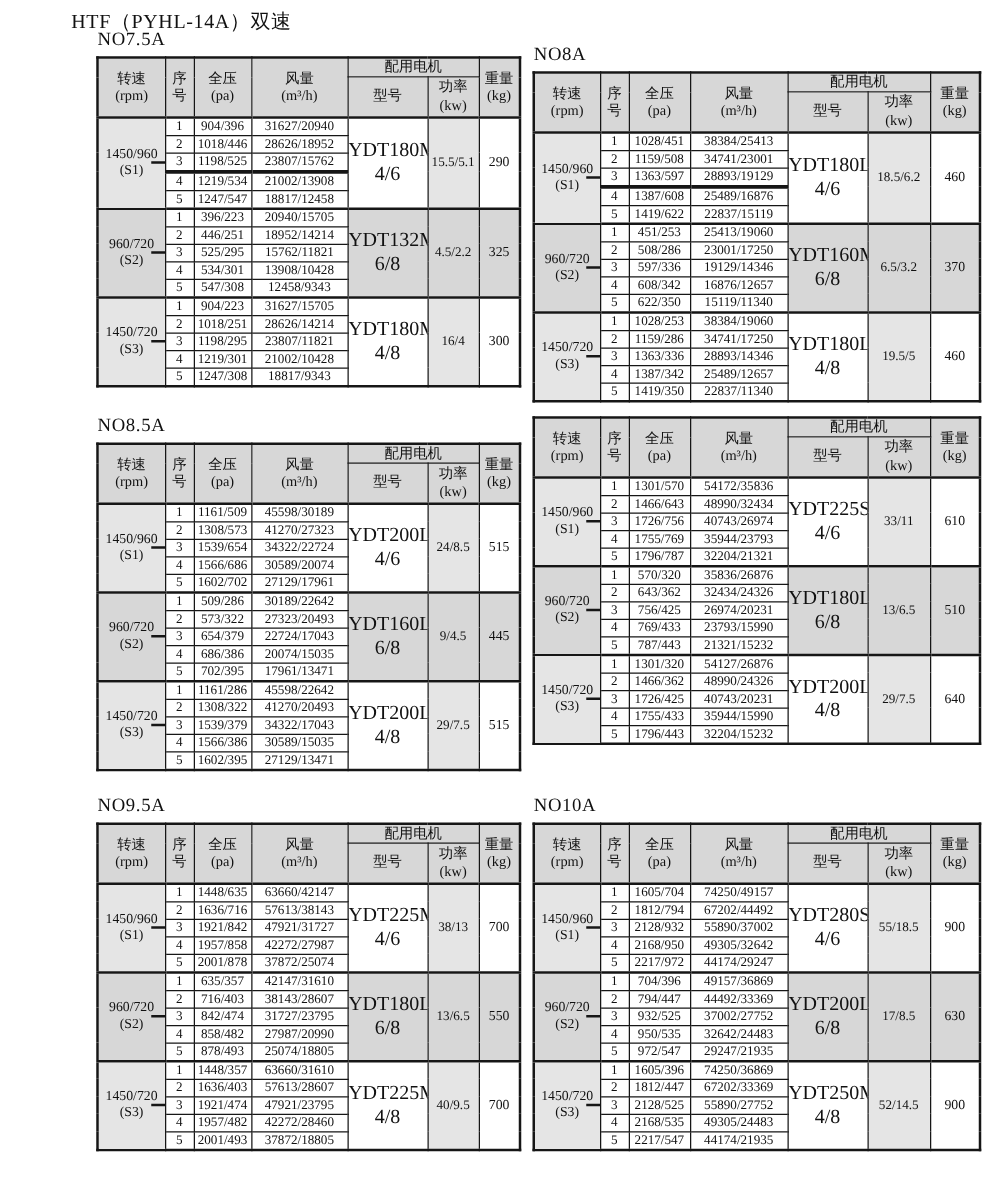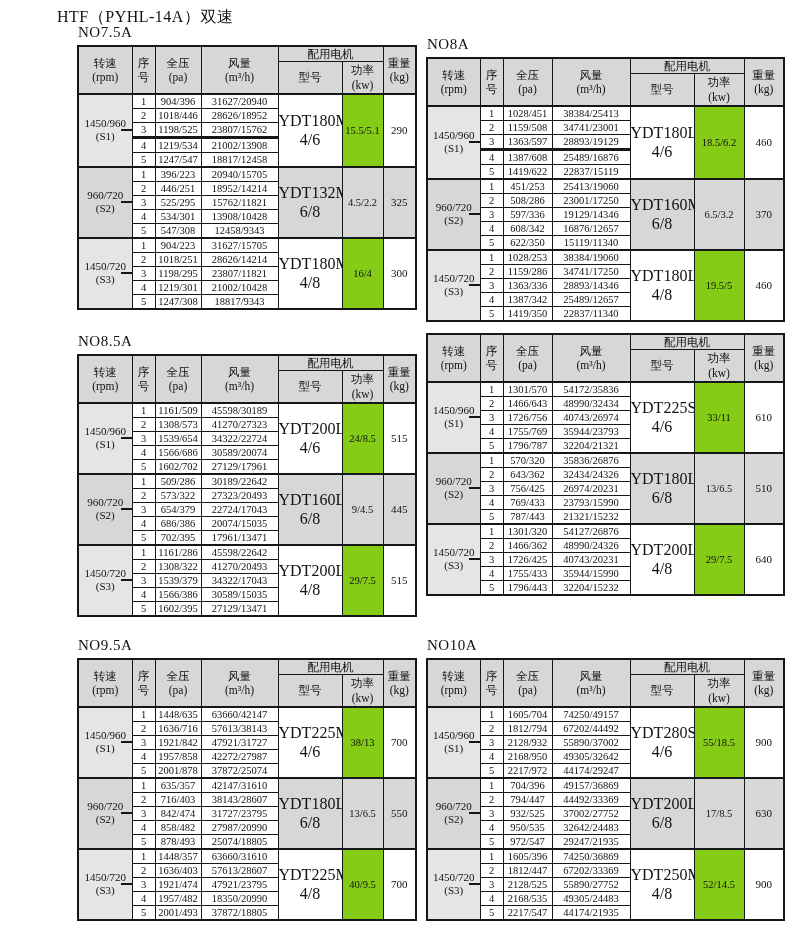"15.5/5.1" .power-cell { background: #84cc16 -> #e5e5e5 }
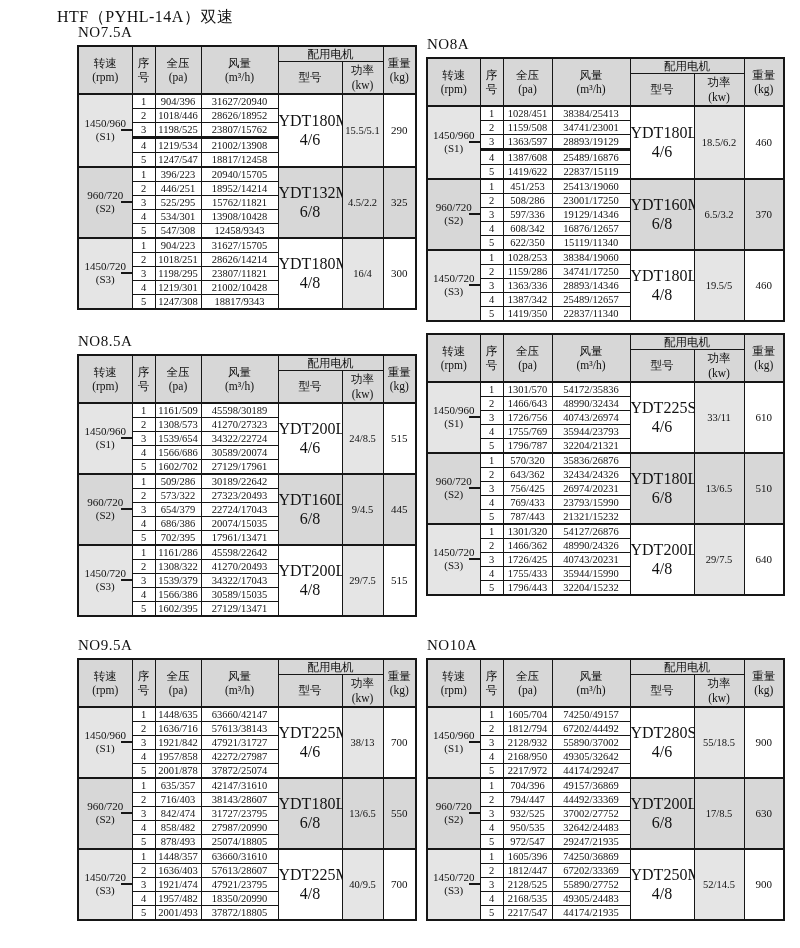"18350/20990" td.num { text: 18350/20990 -> 42272/28460 }
